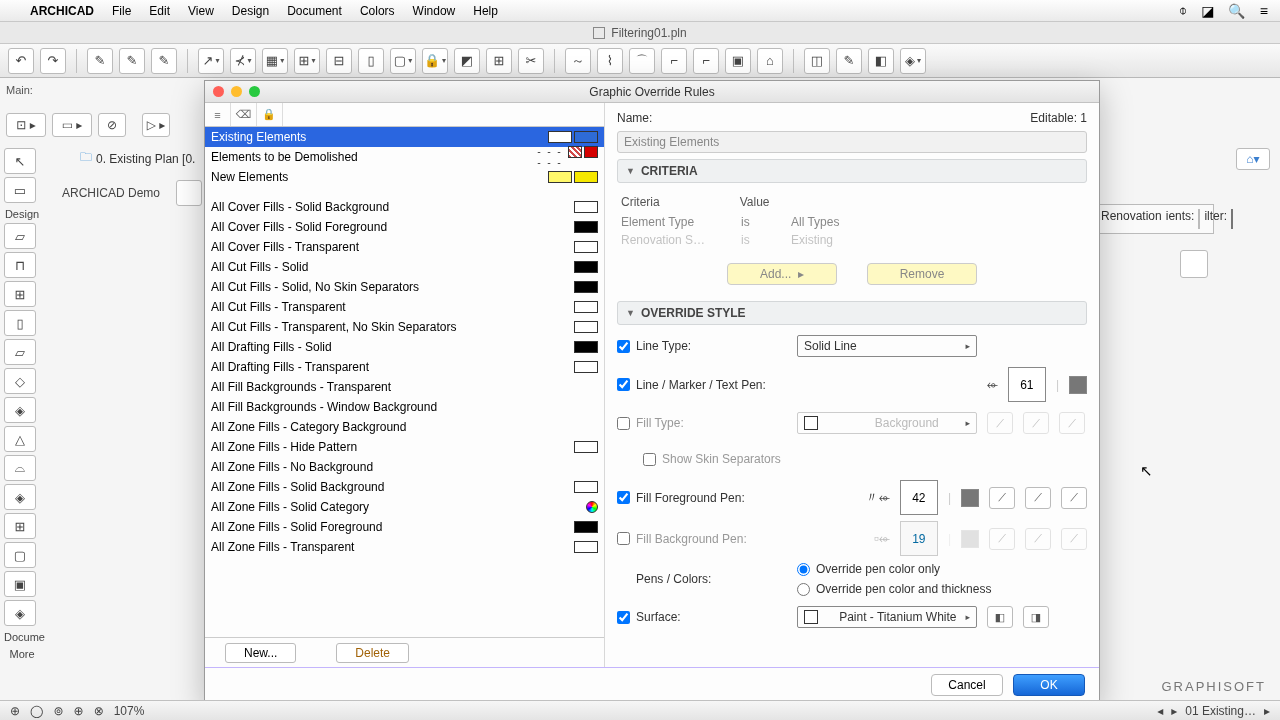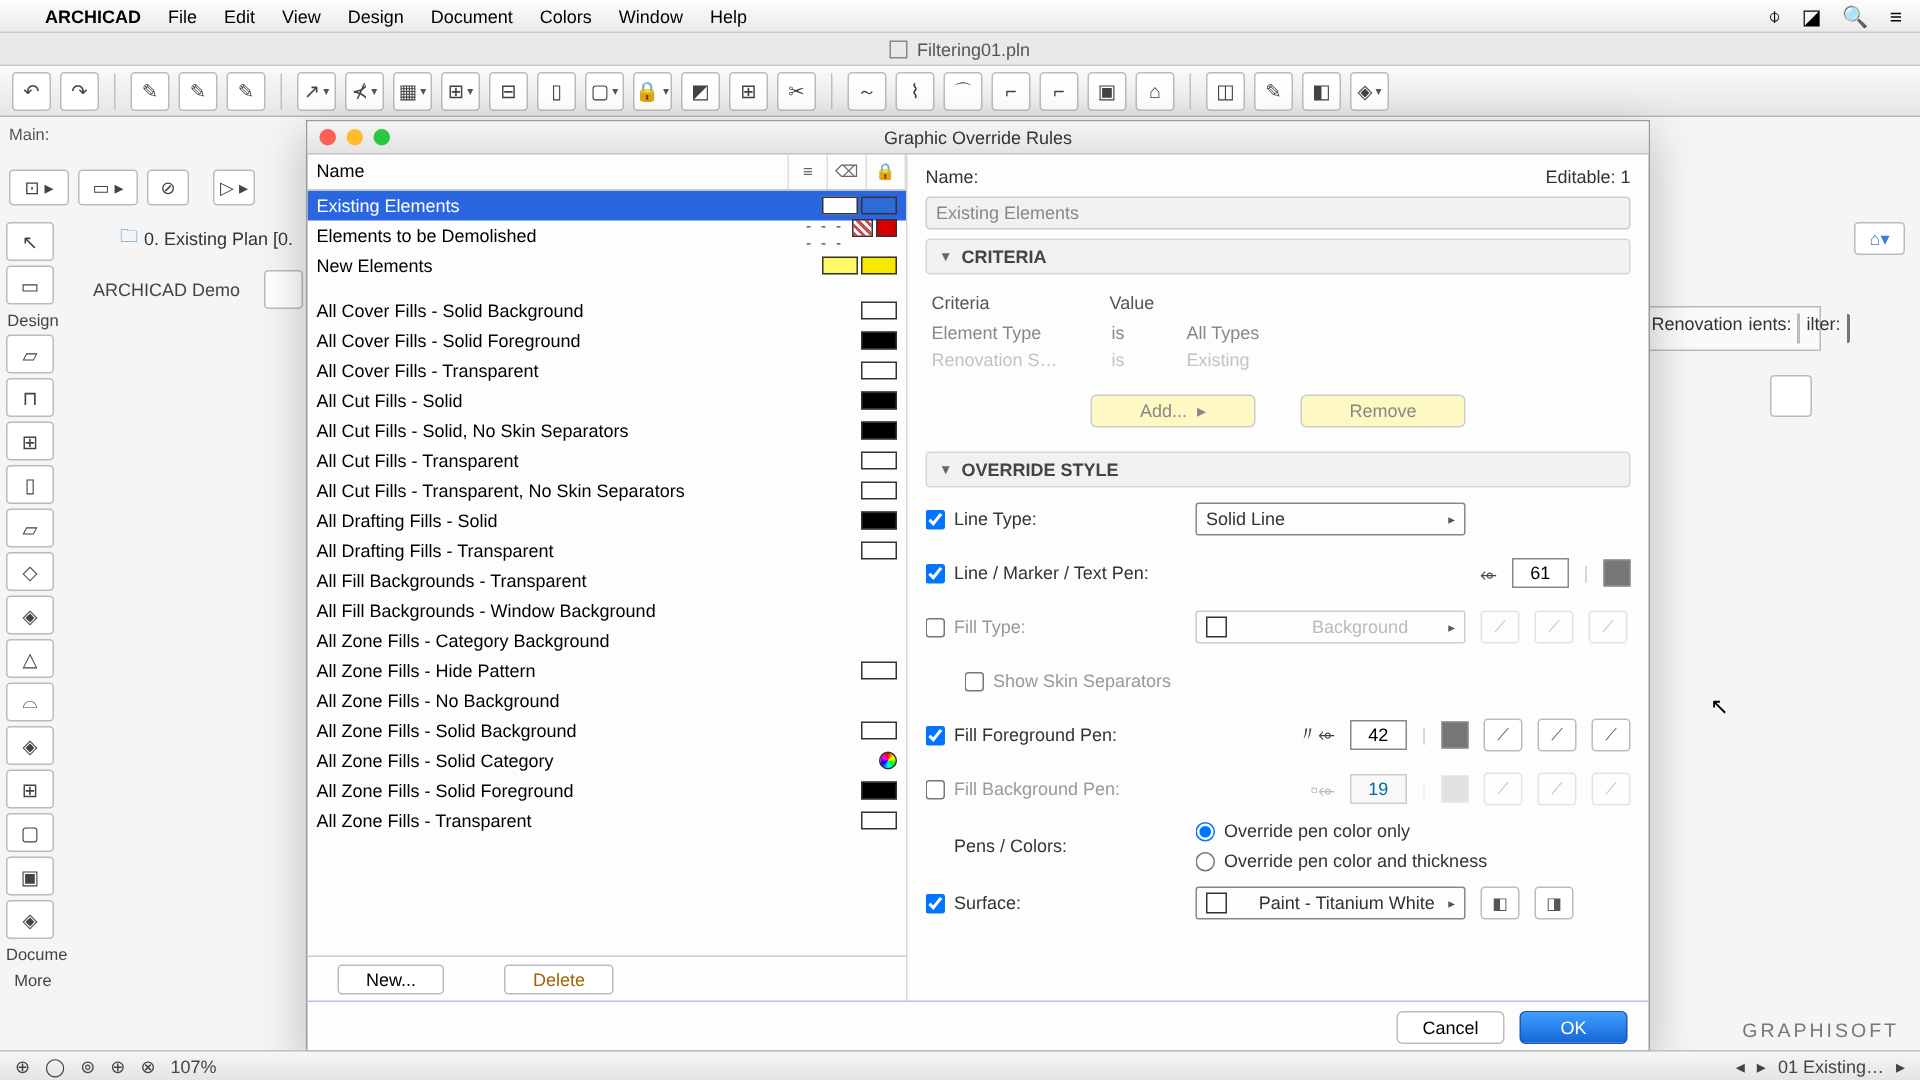"Name" div.nm { html: <div>Name</div> -> none }
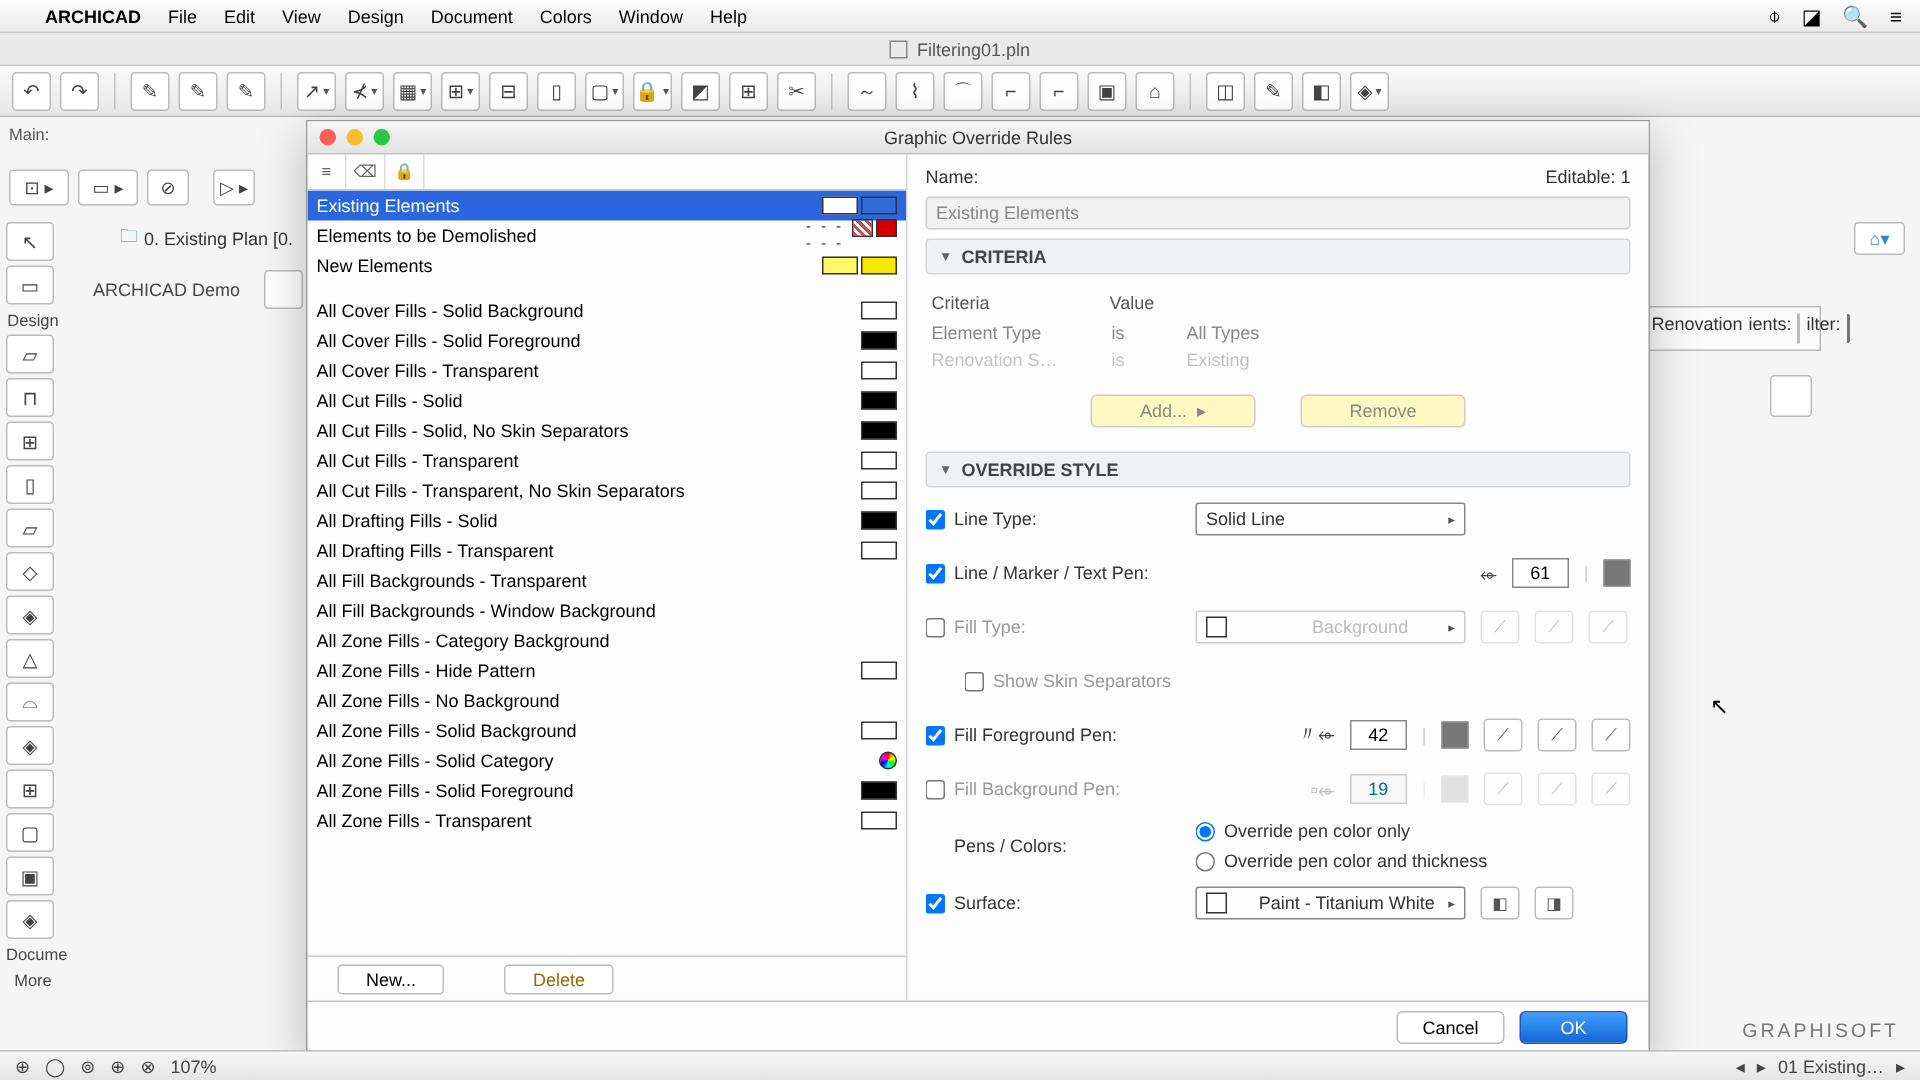"61" .pen-box { height: 20px -> 35px }
